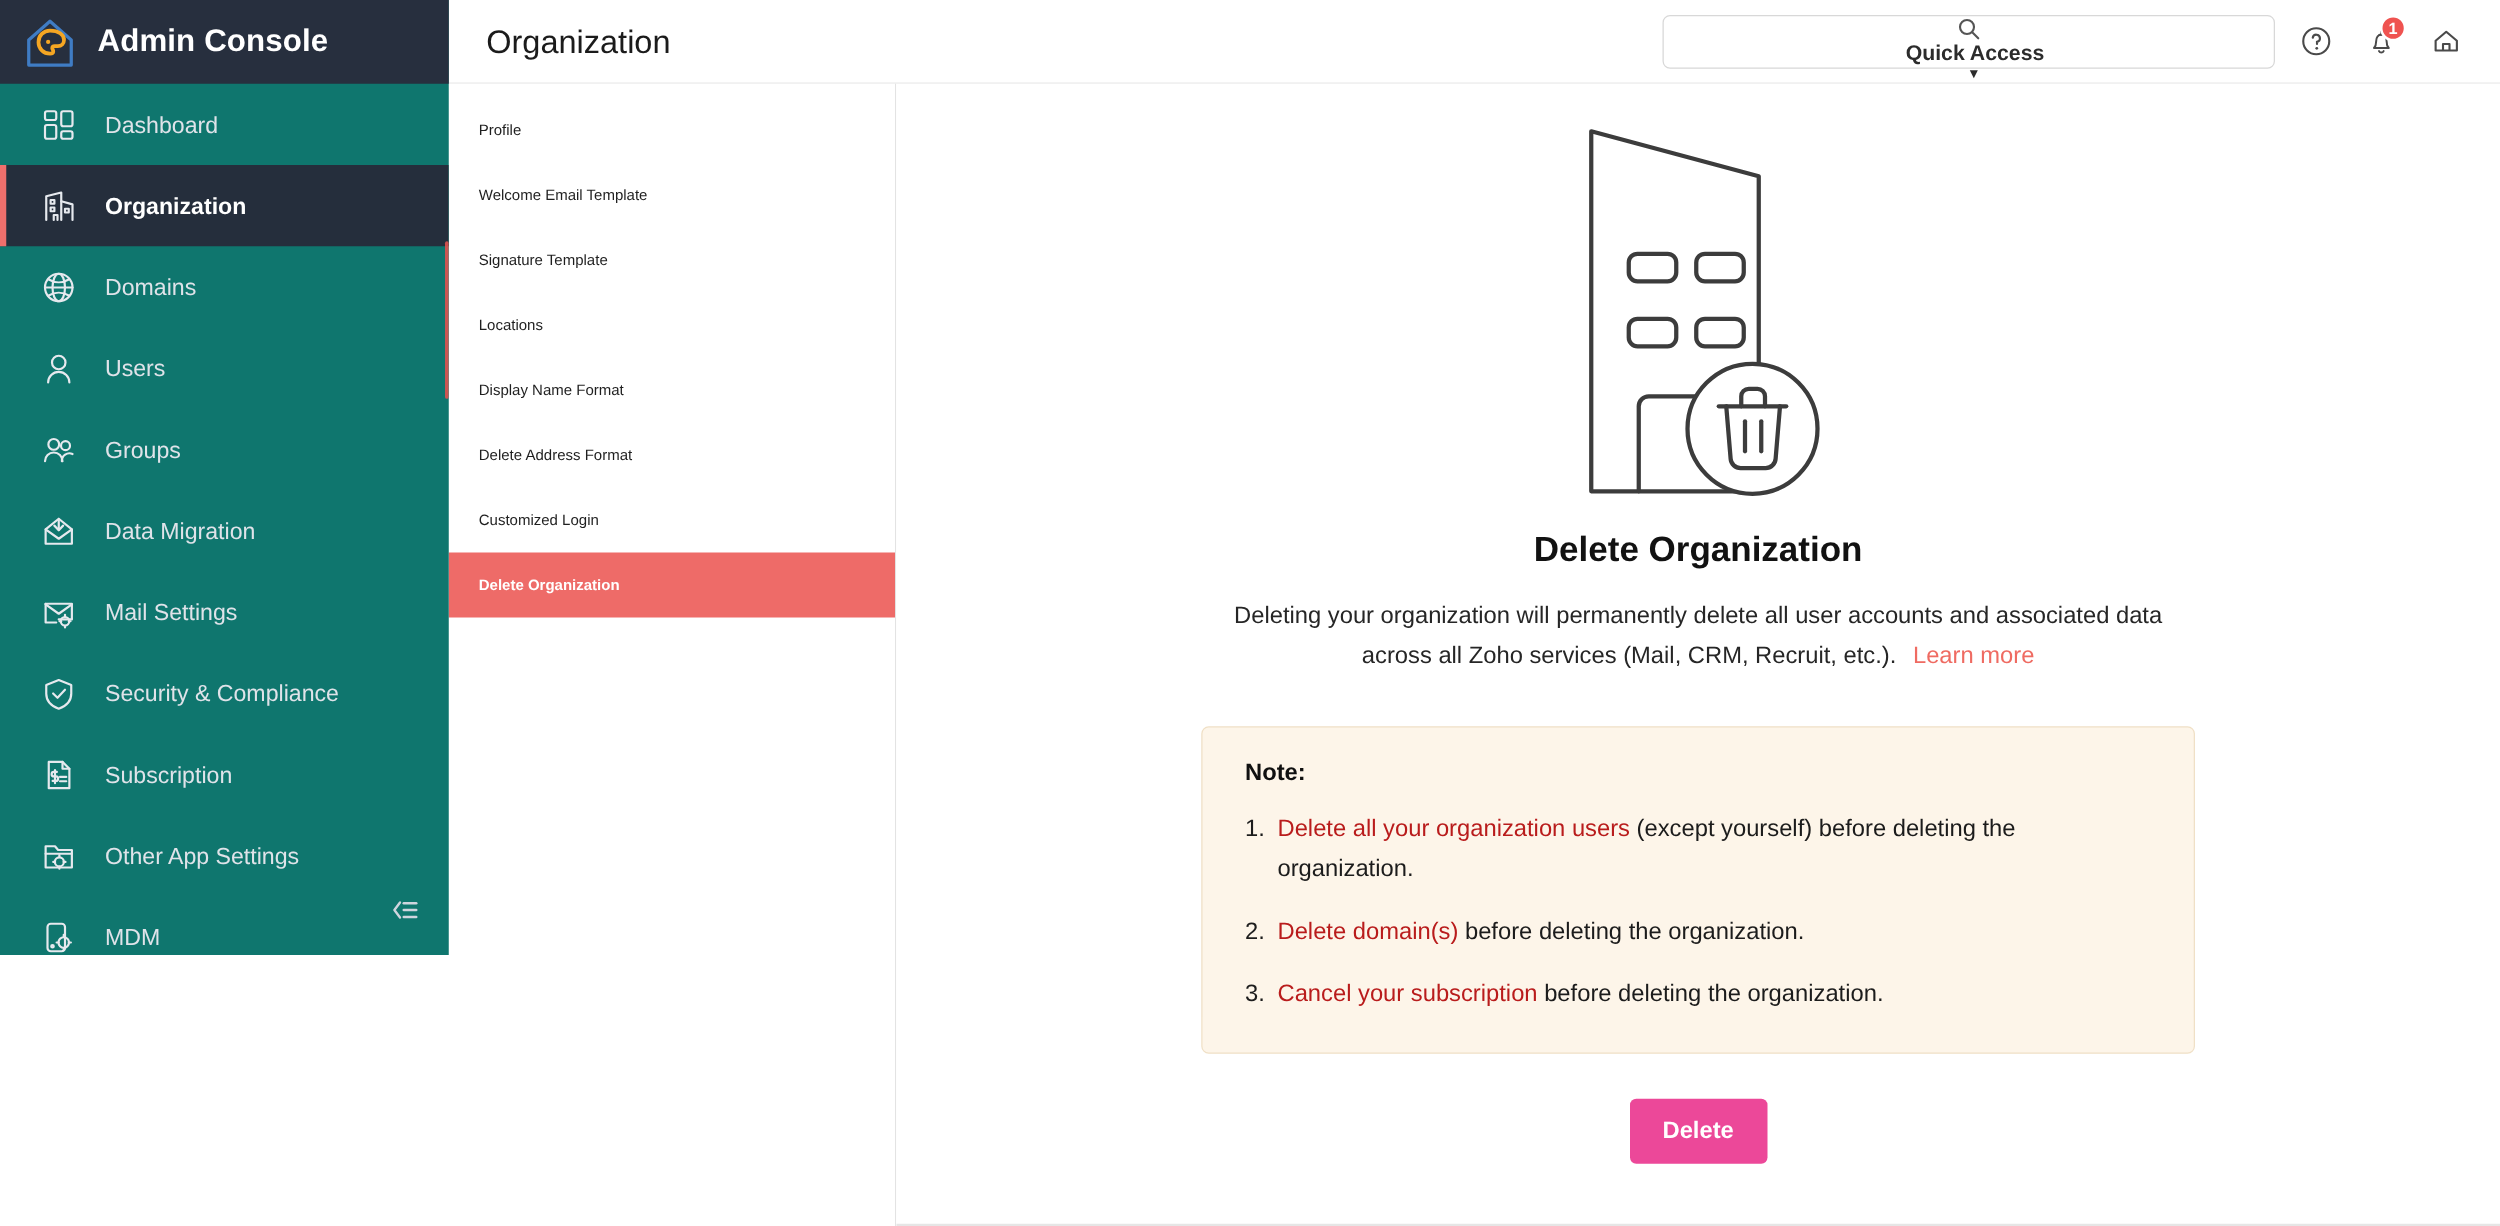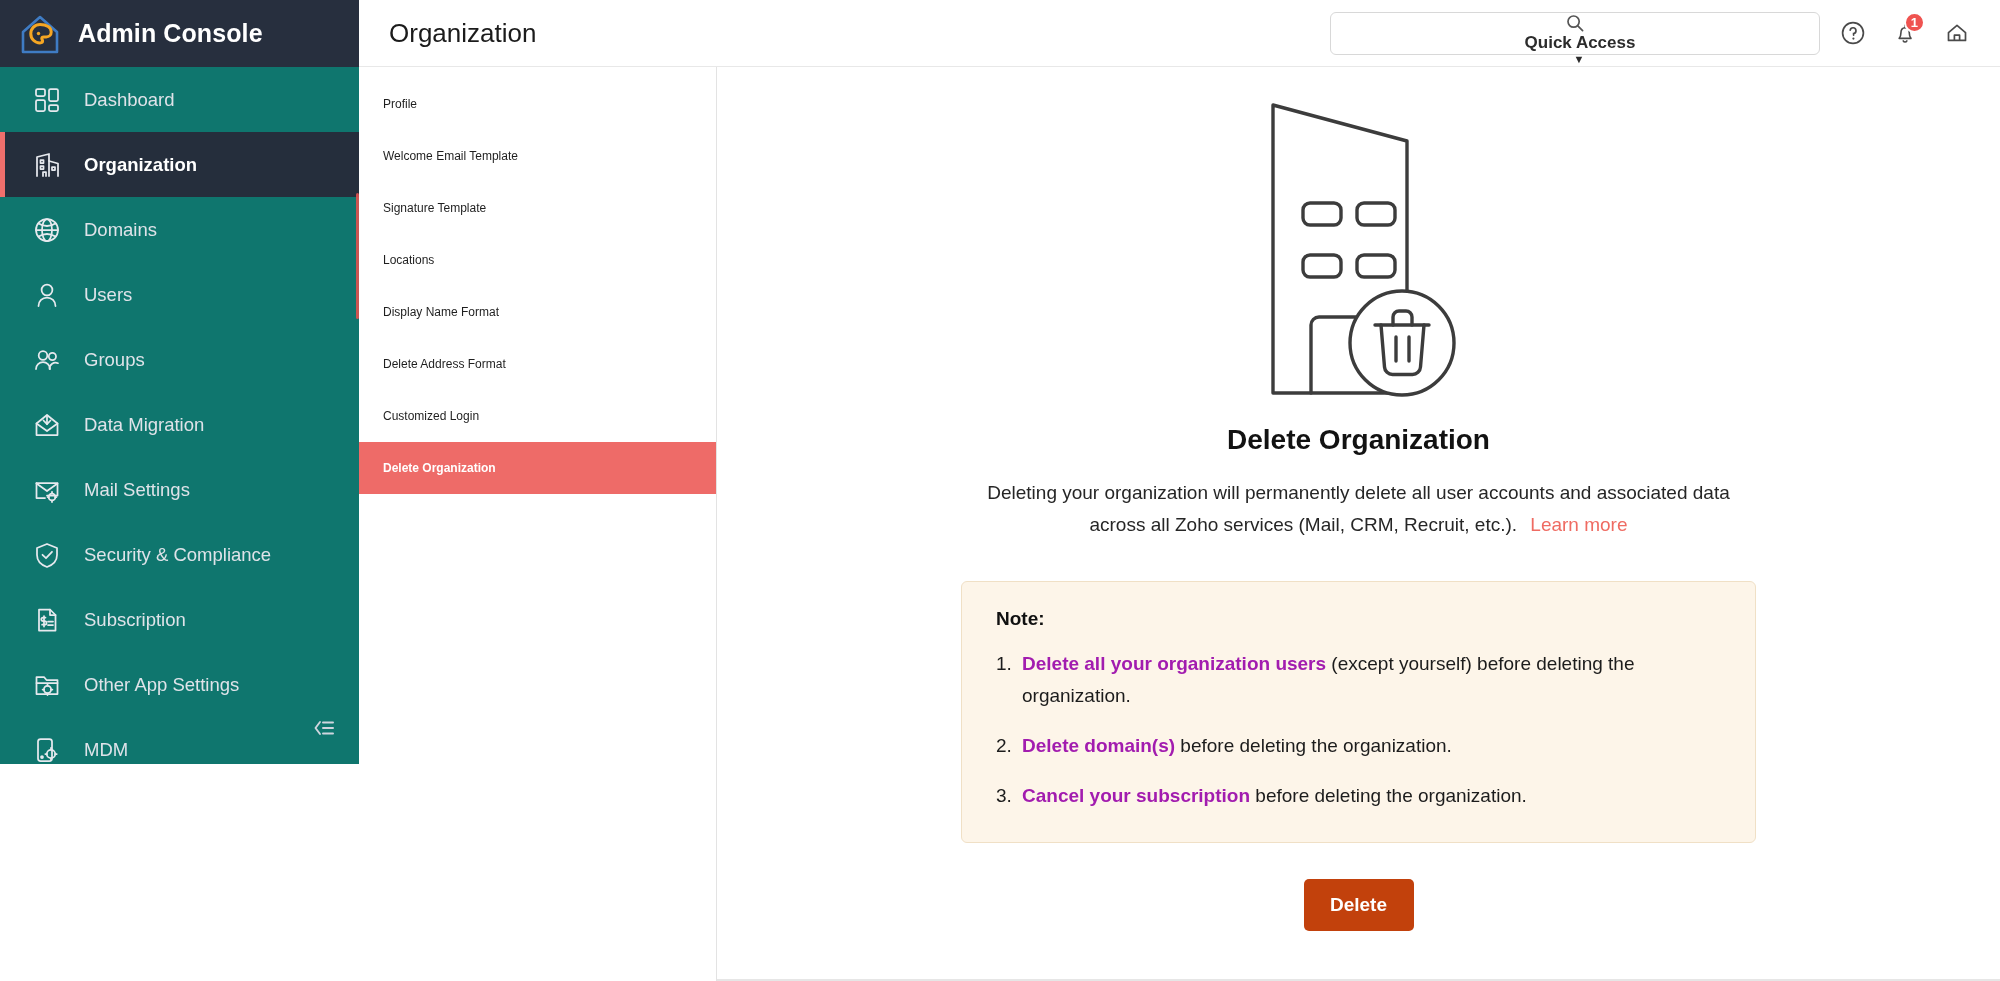"Delete all your organization users" .note-hl { color: #a21caf -> #b91c1c; font-weight: 700 -> 400 }
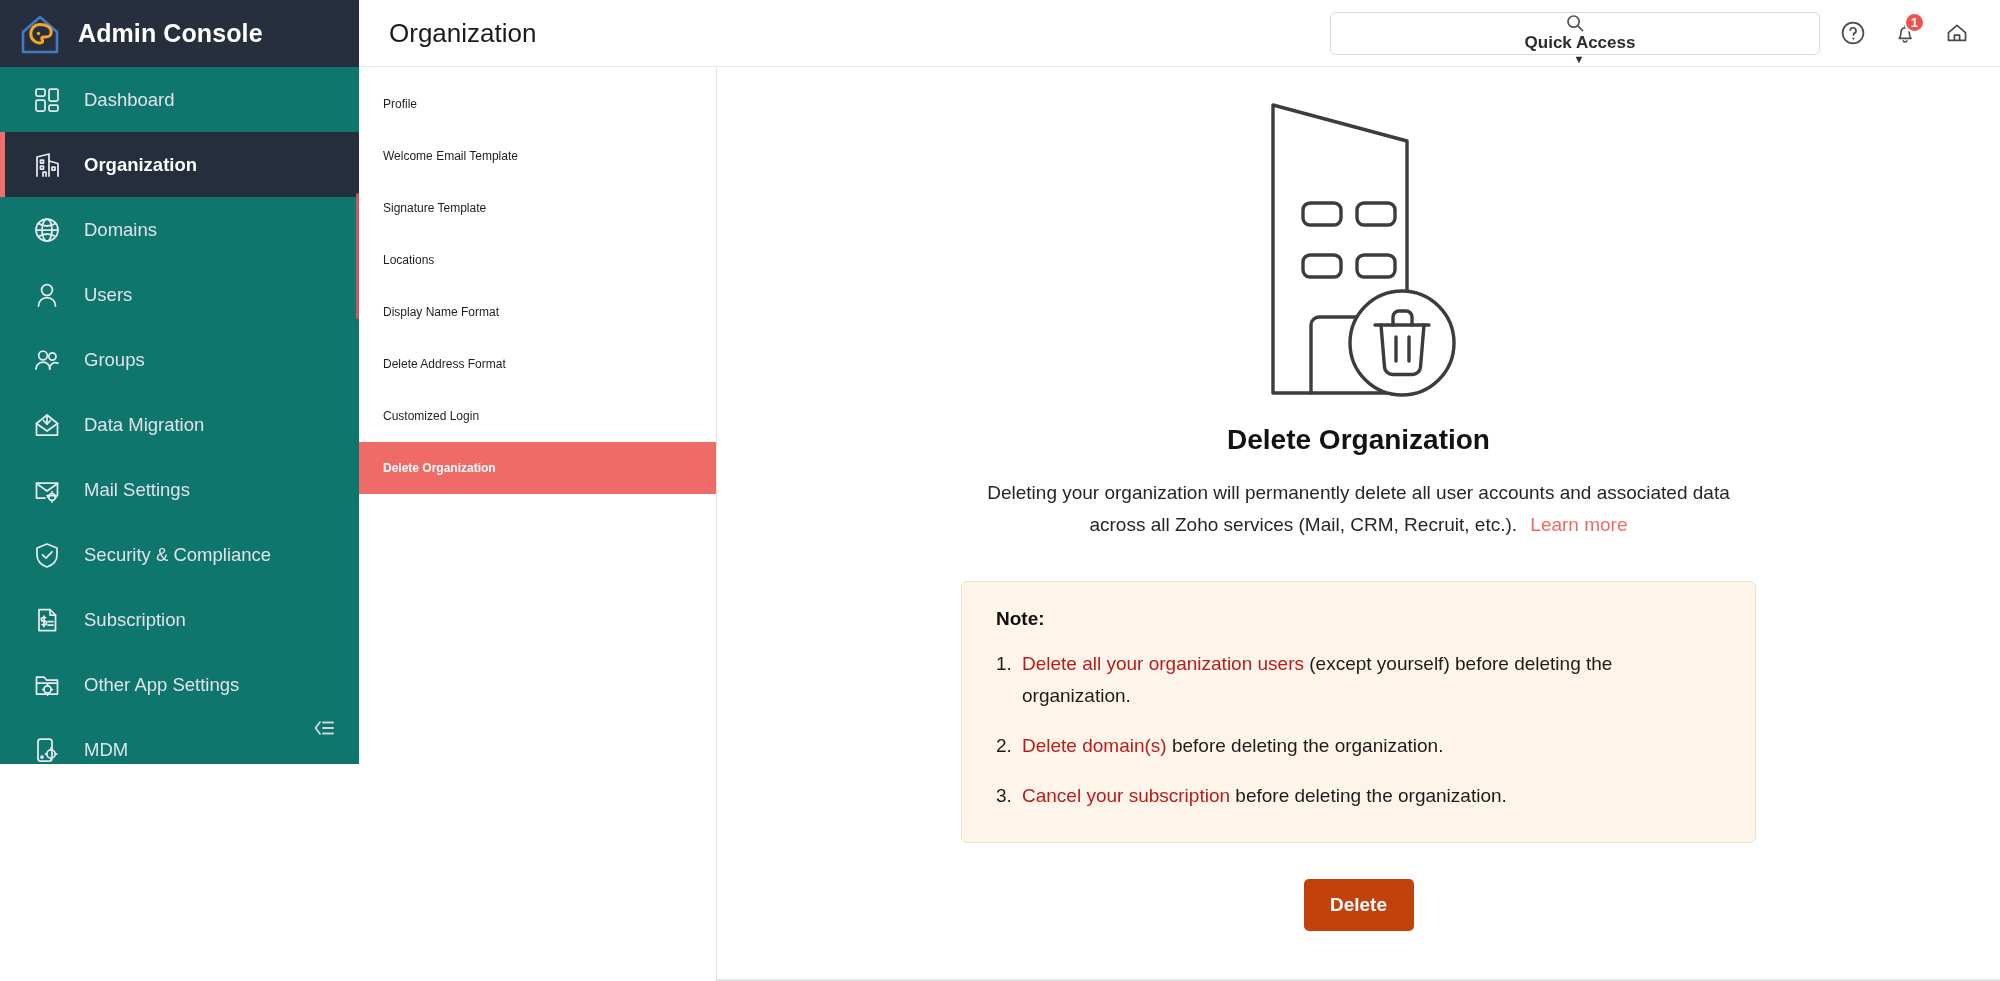"Delete" .delete-btn { background: #c2410c -> #ec4899 }
